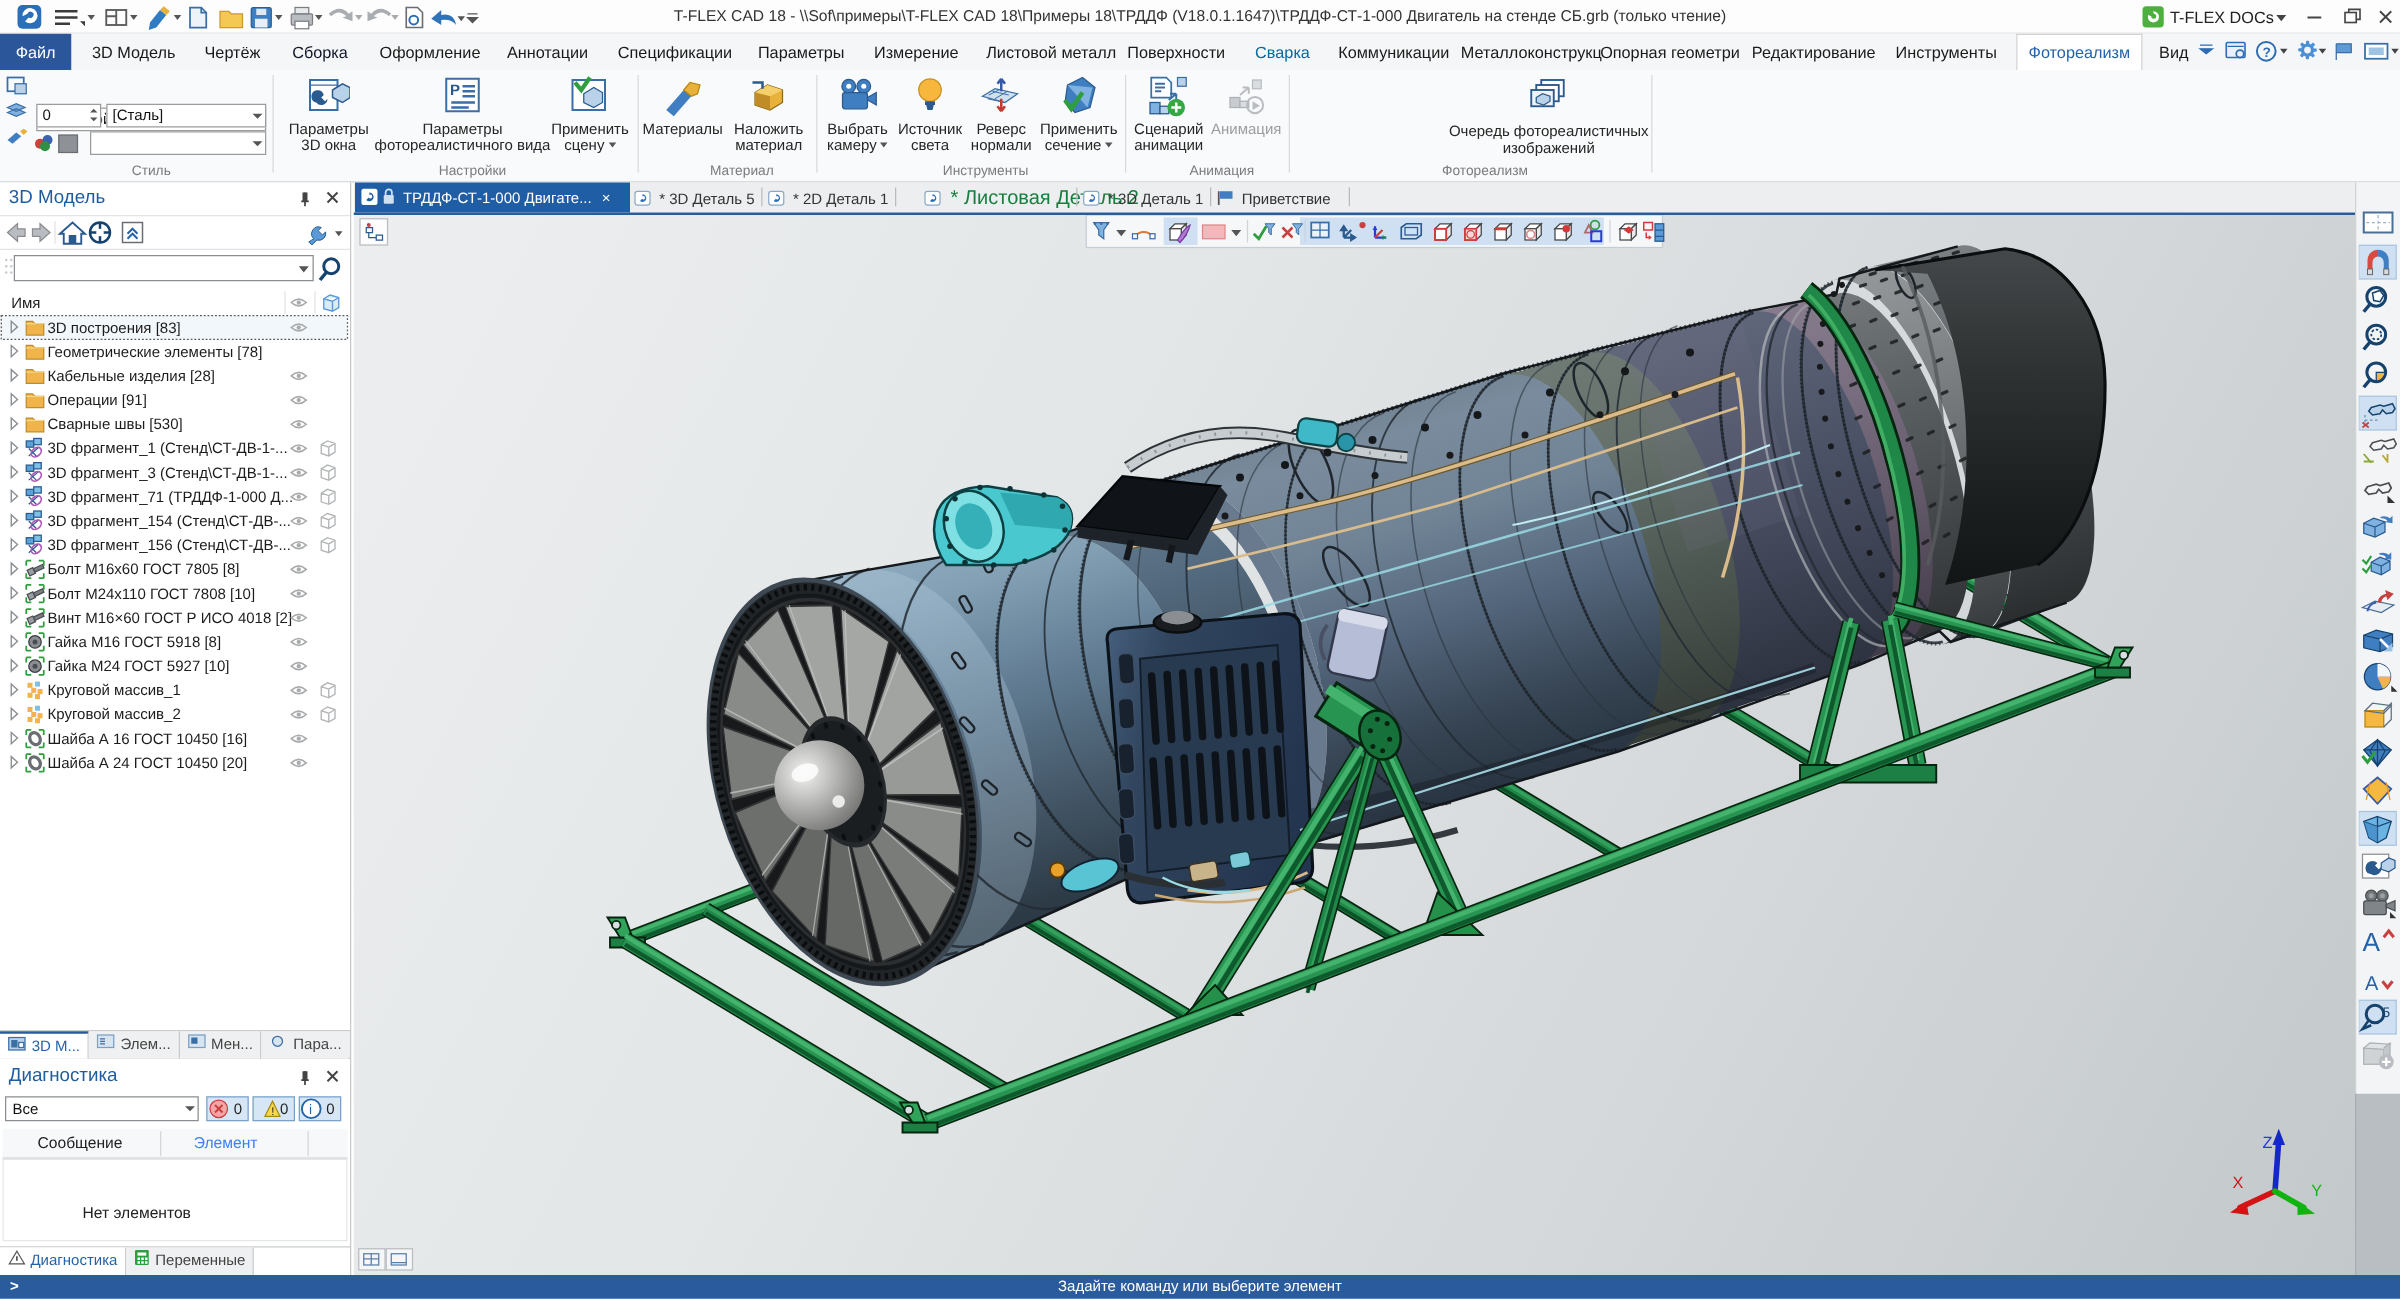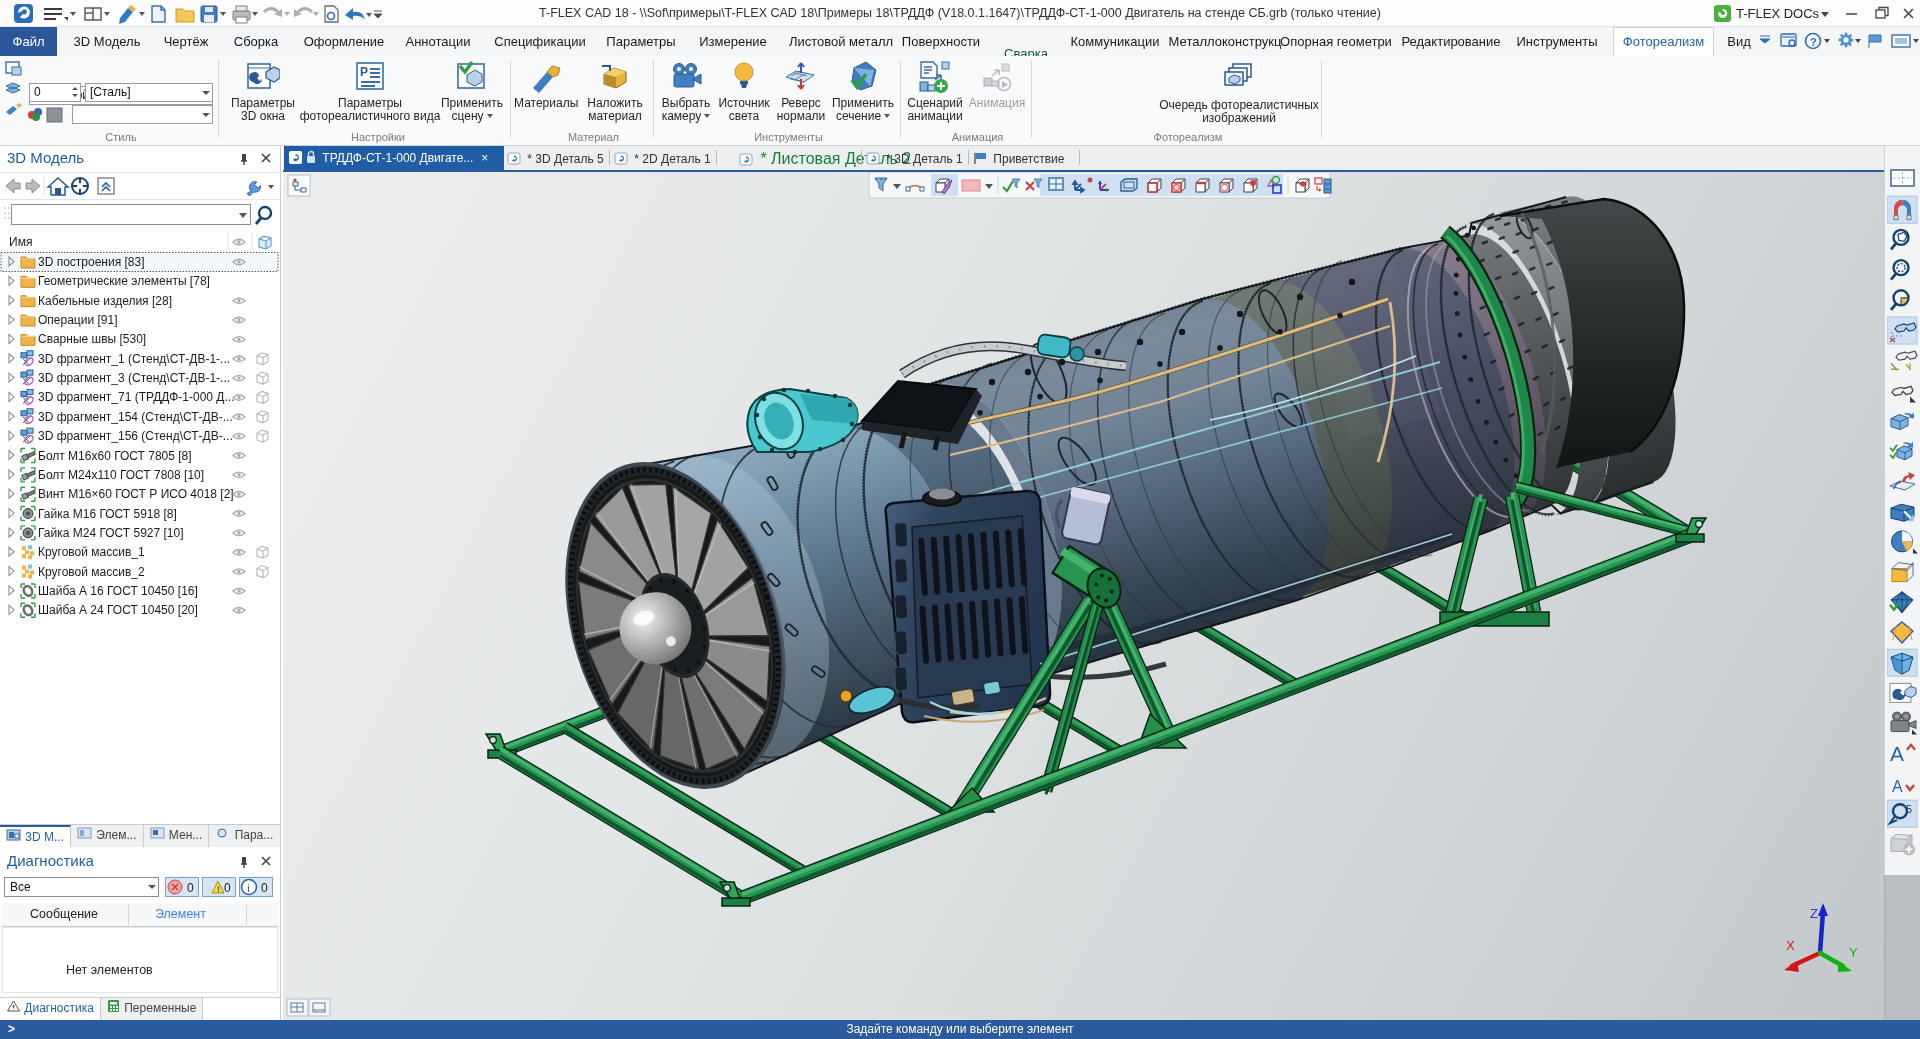"Сварка" div.abs { color: #14532d -> #0369a1; top: 12px -> 0 }
